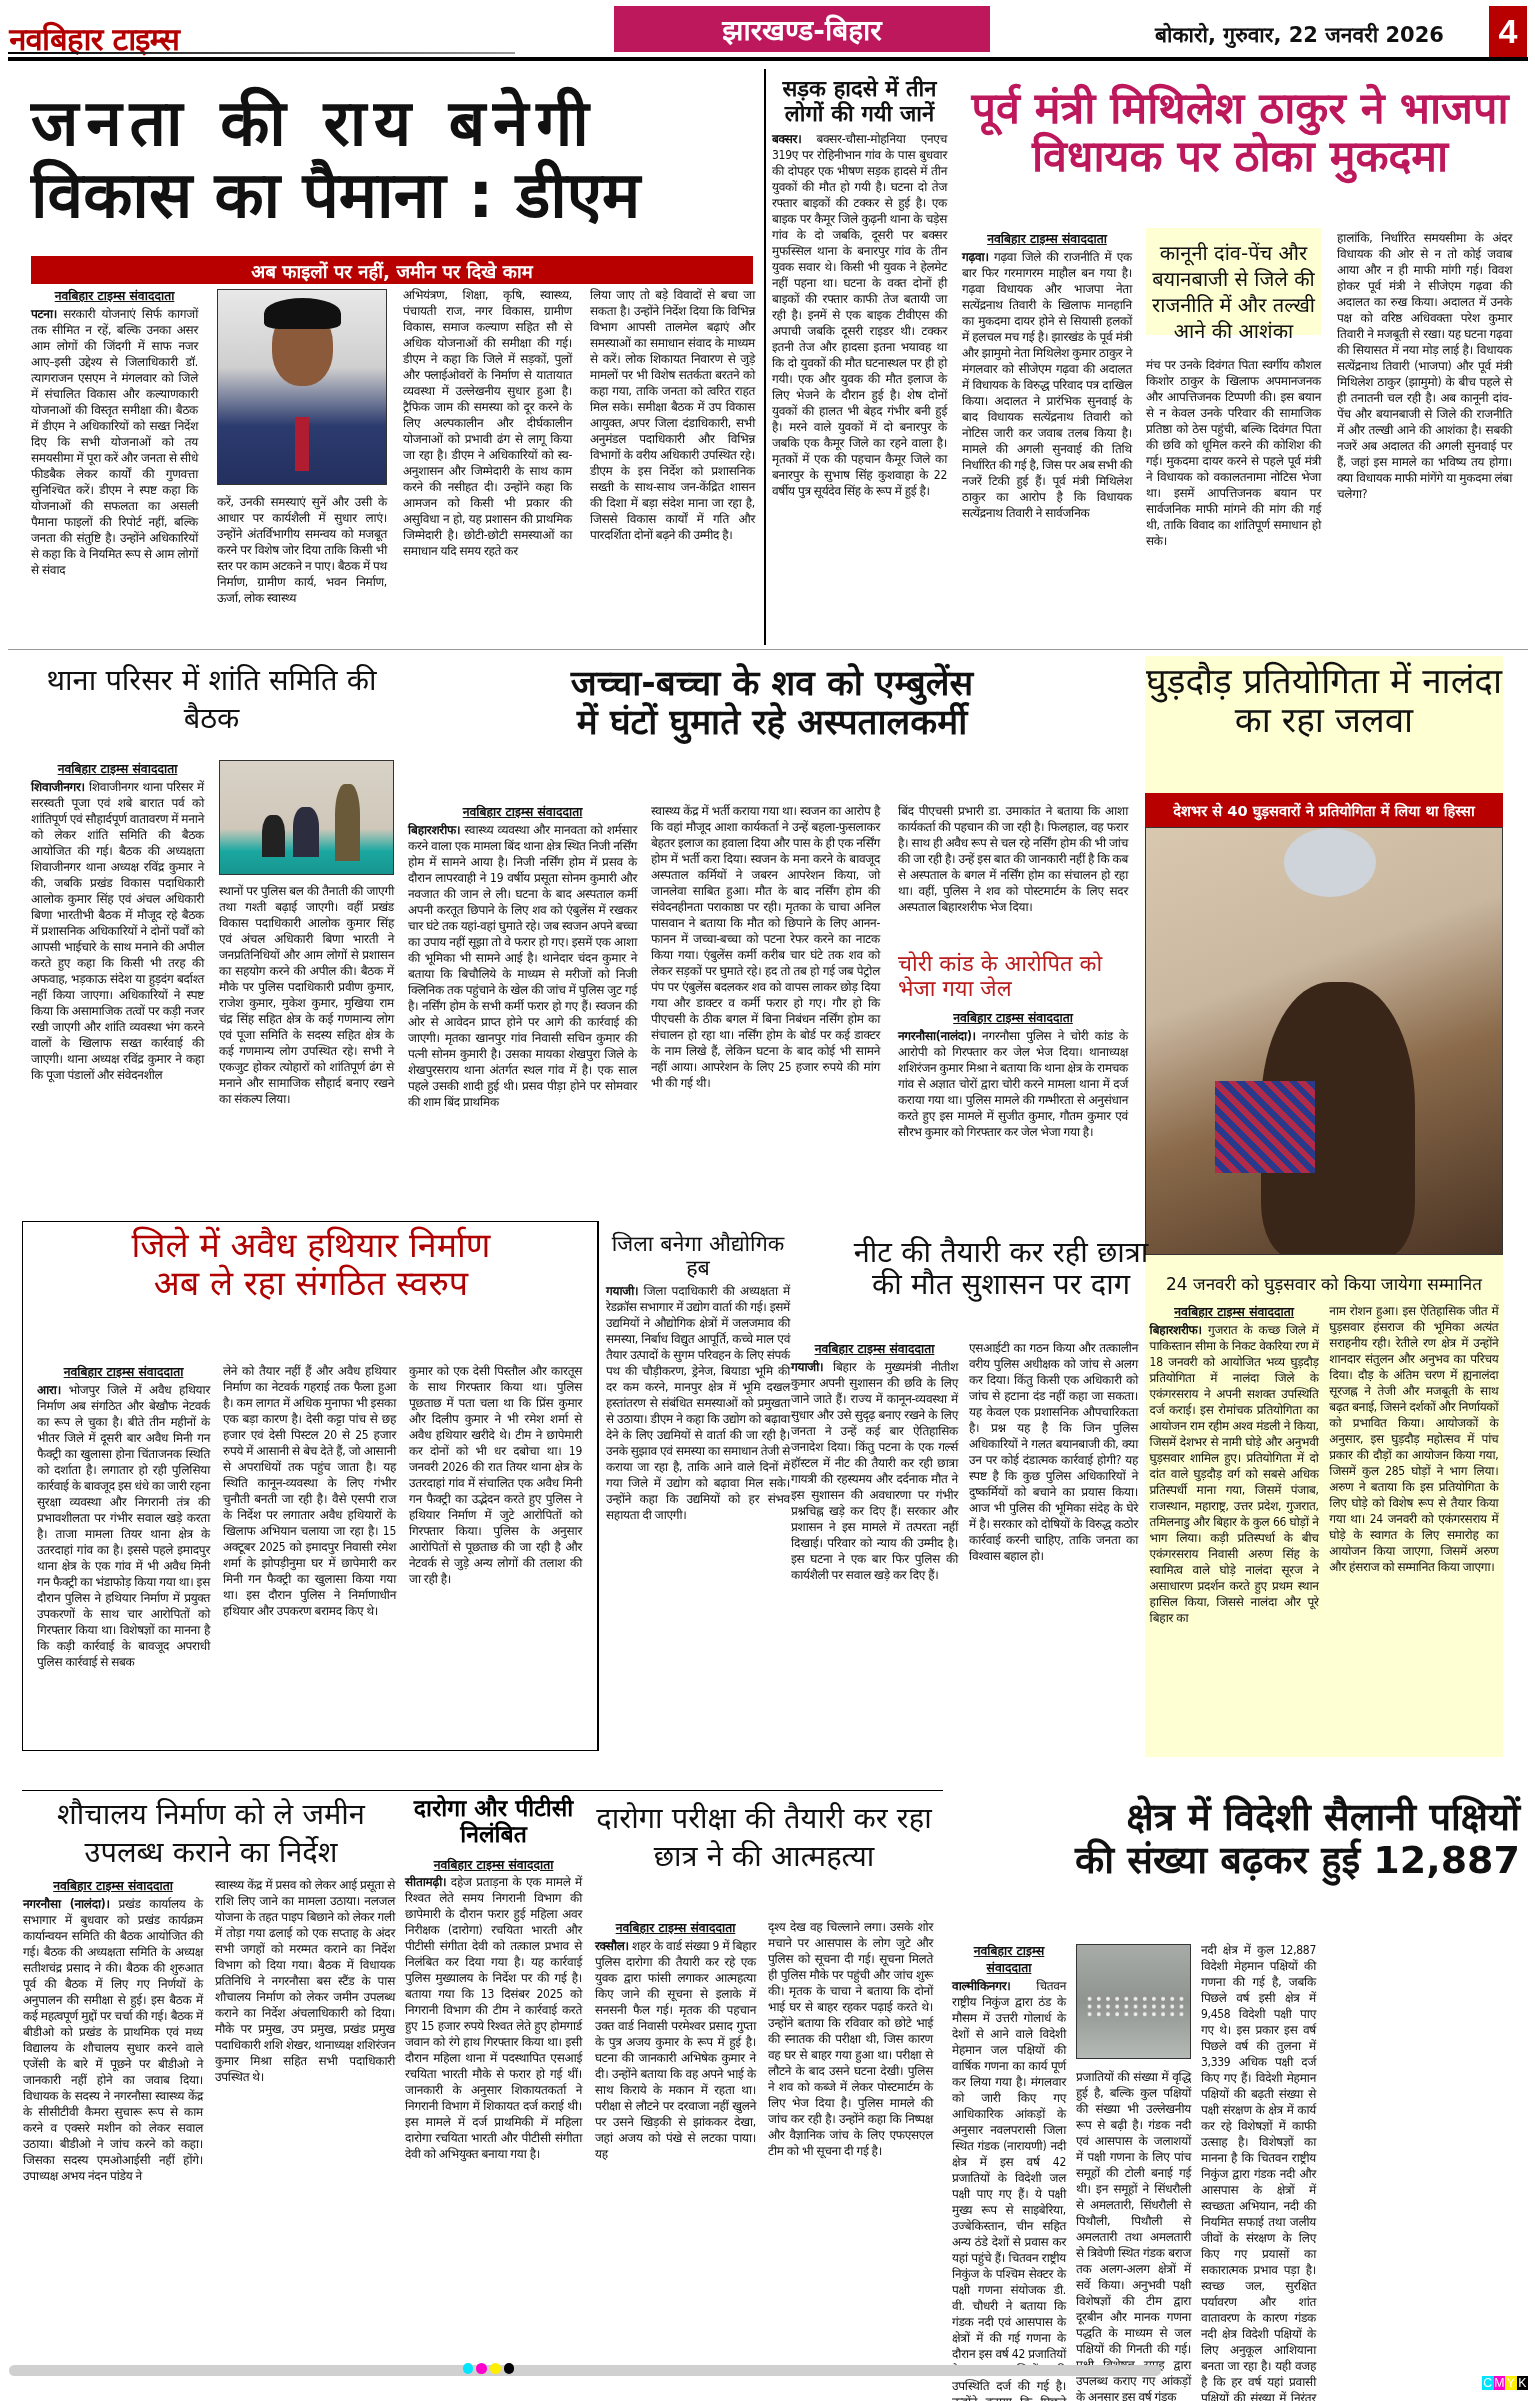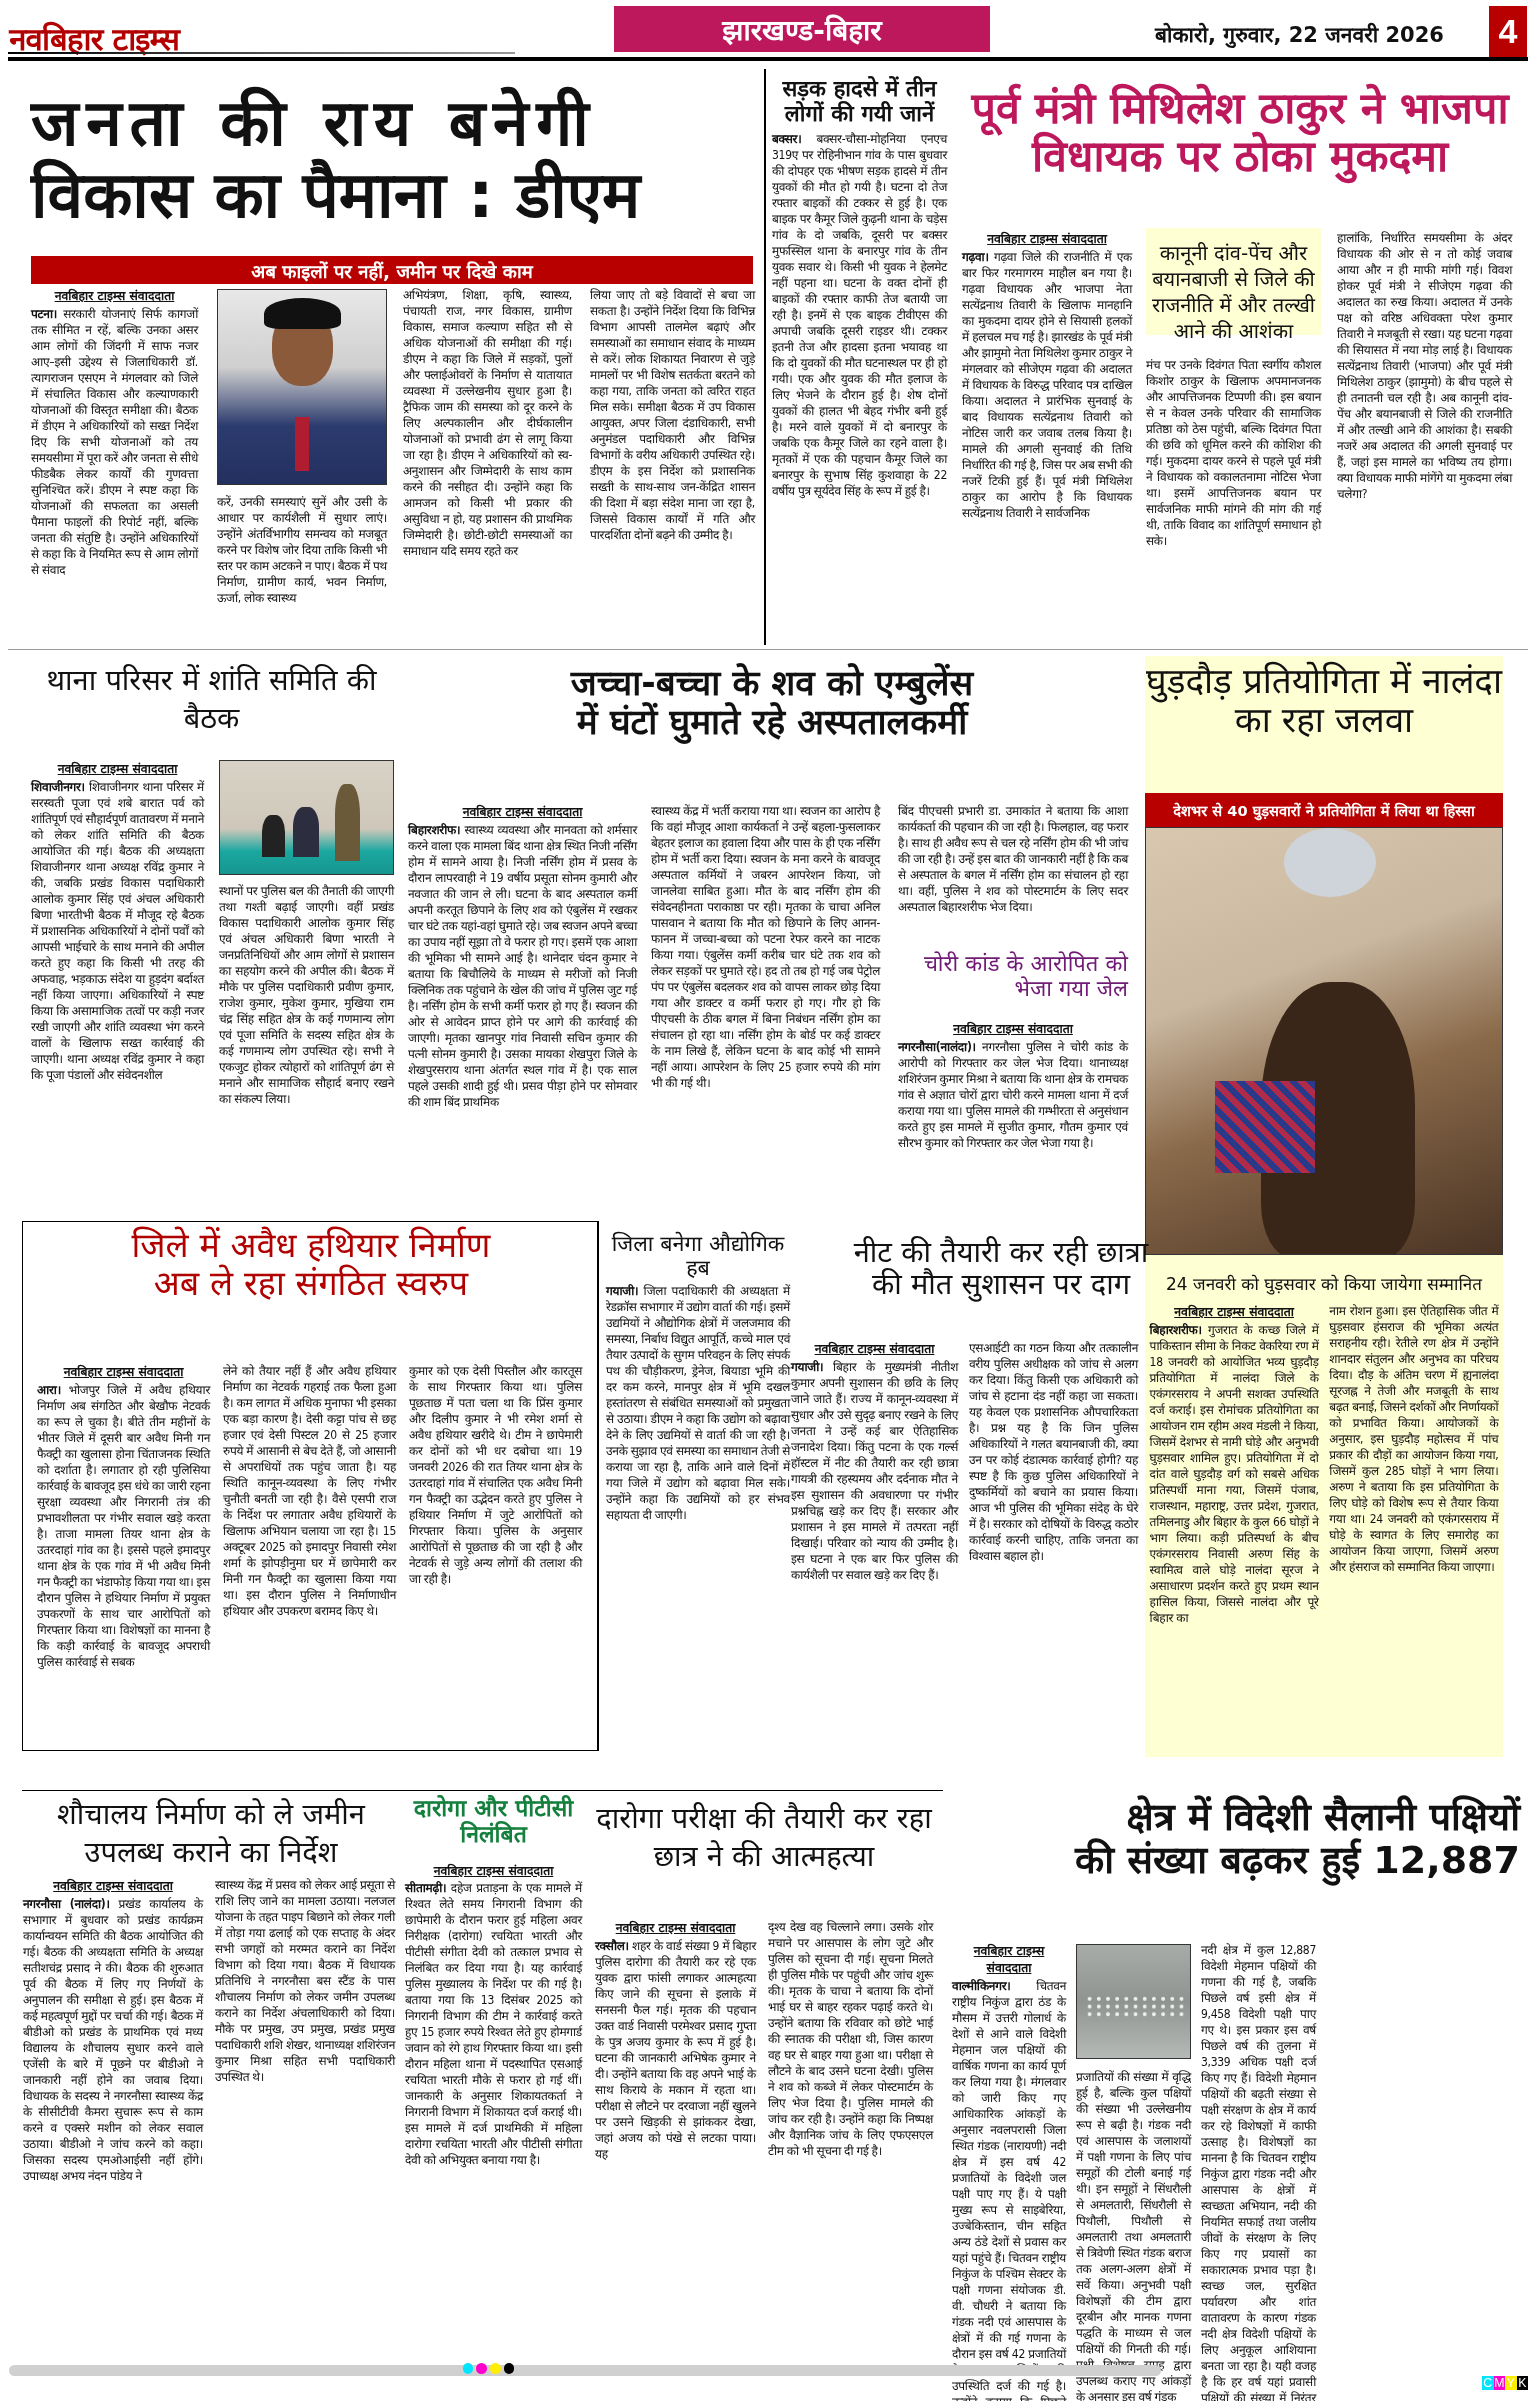"चोरी कांड के आरोपित को" div.hl { color: #701a75 -> #b91c1c; margin-bottom: 19px -> 8px; text-align: right -> left }
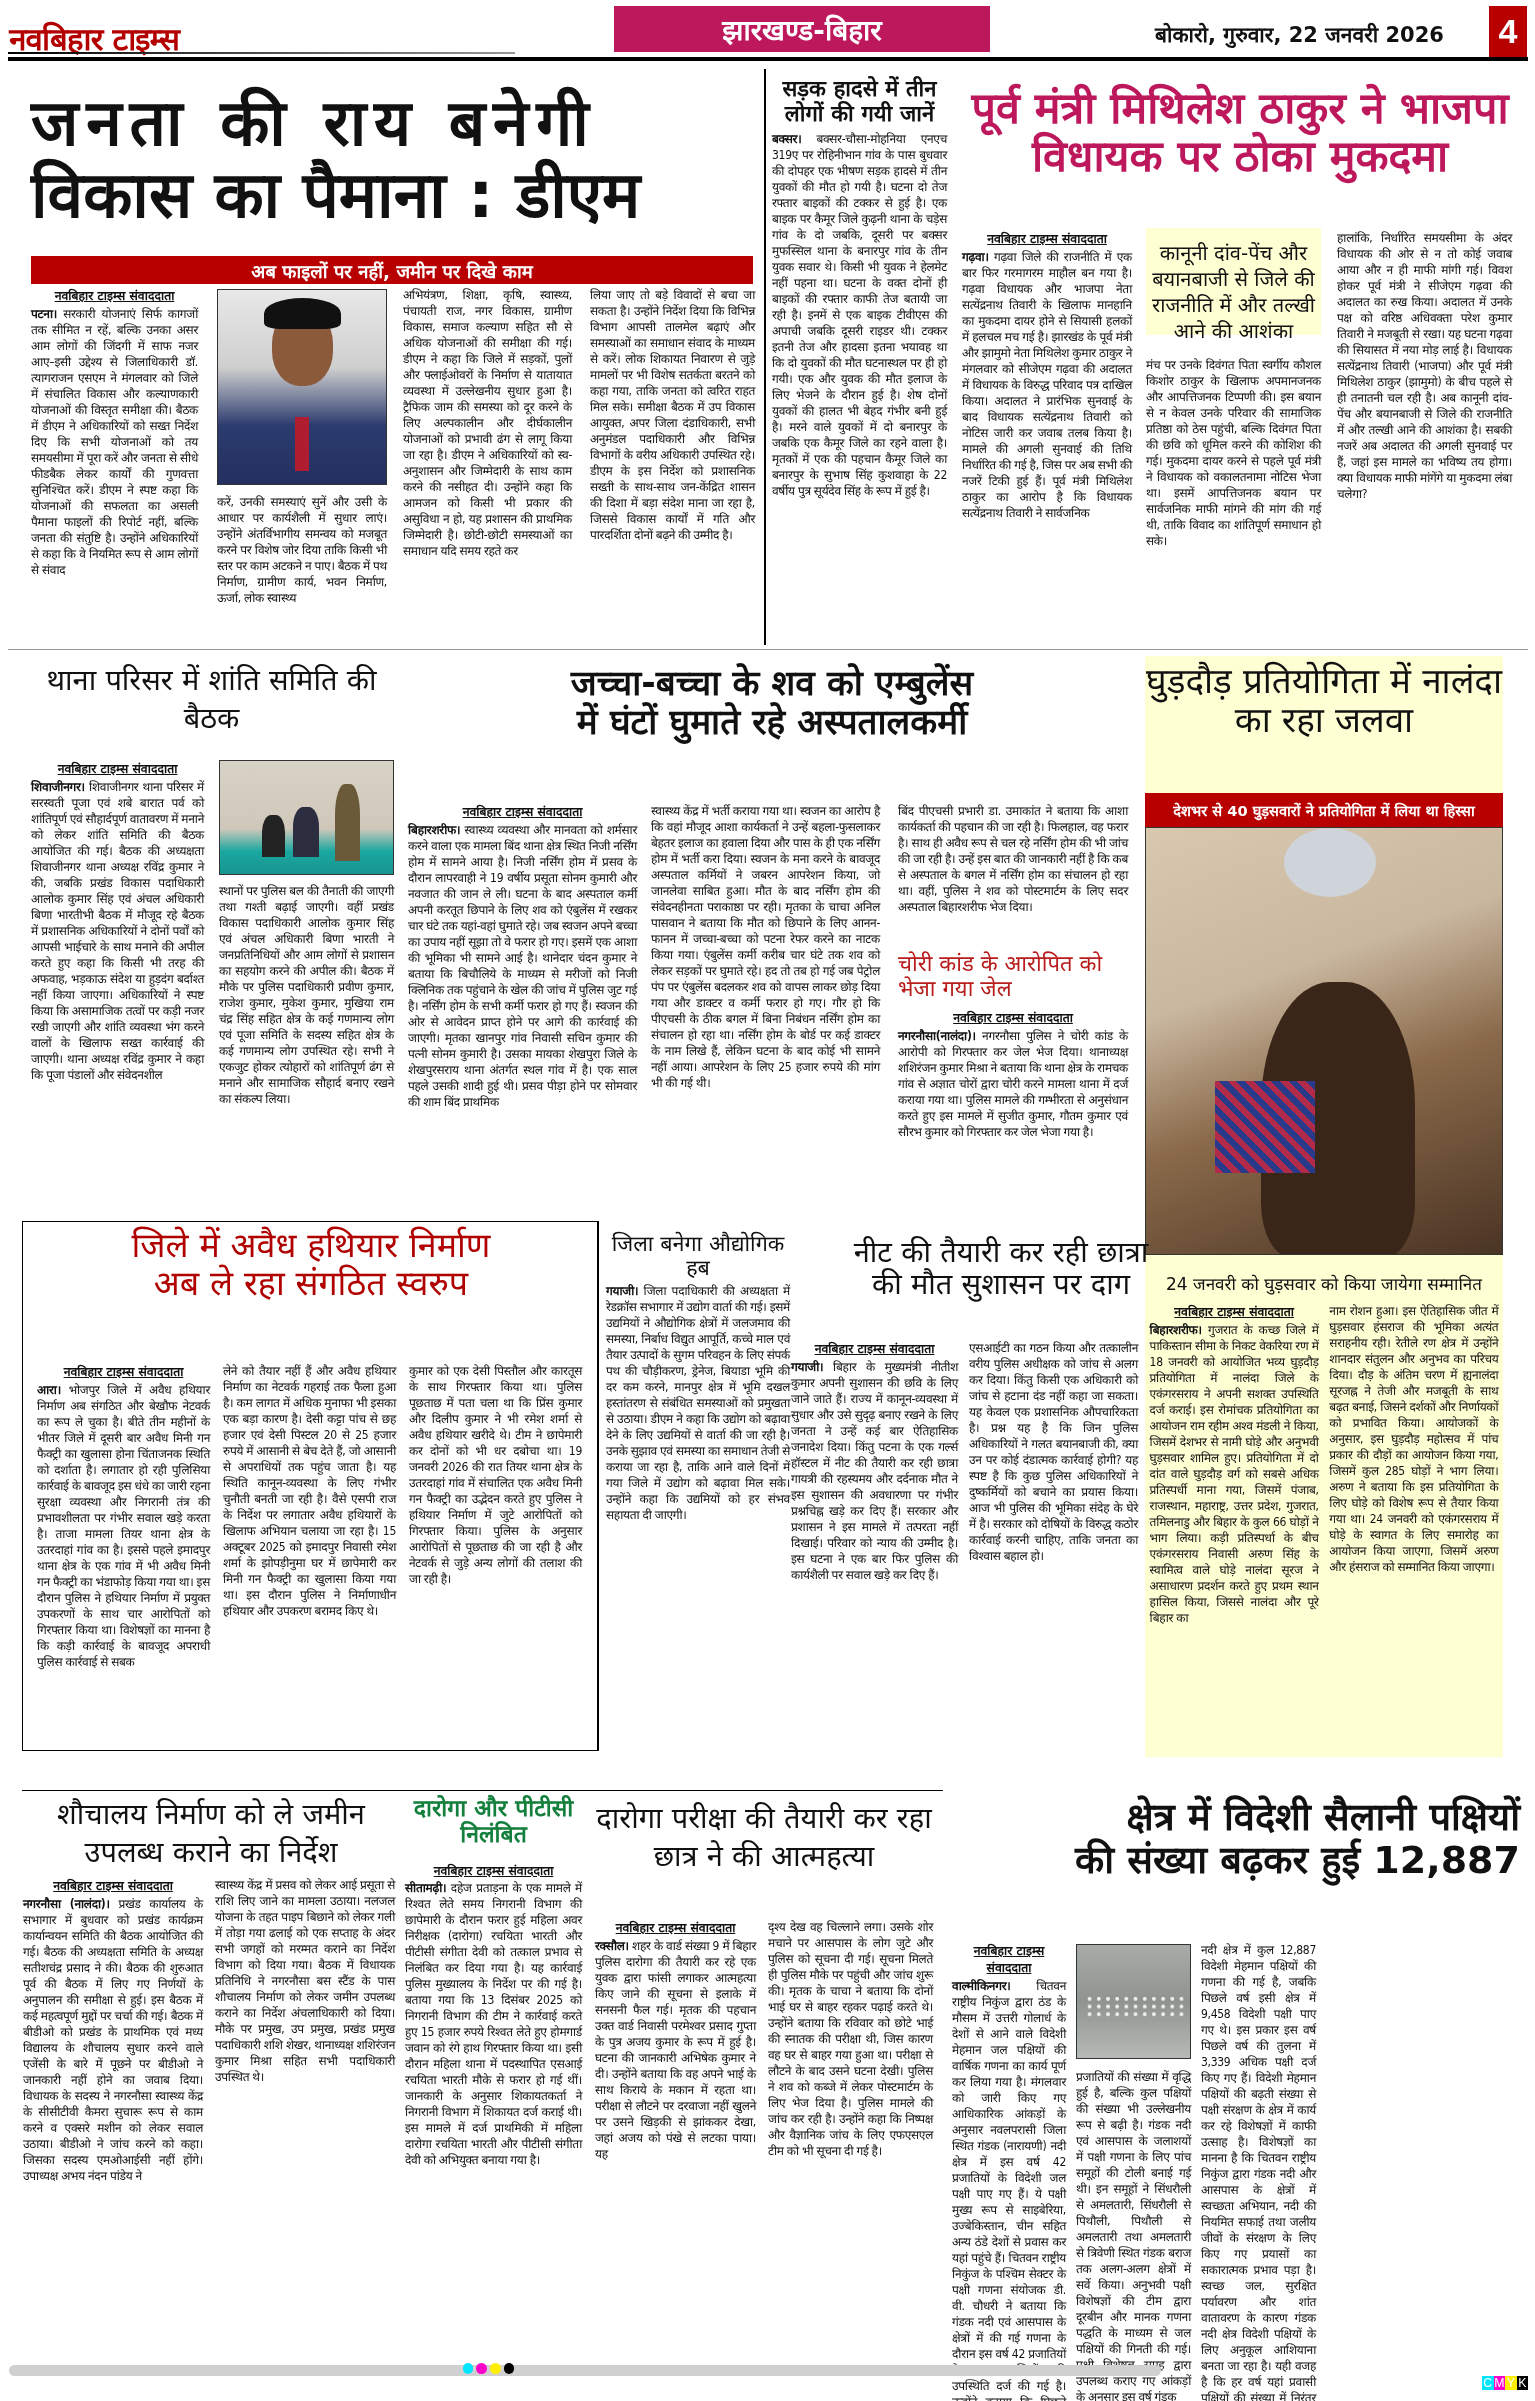"दारोगा और पीटीसी निलंबित" div.hl { color: #15803d -> #000000; margin-bottom: 14px -> 8px }
